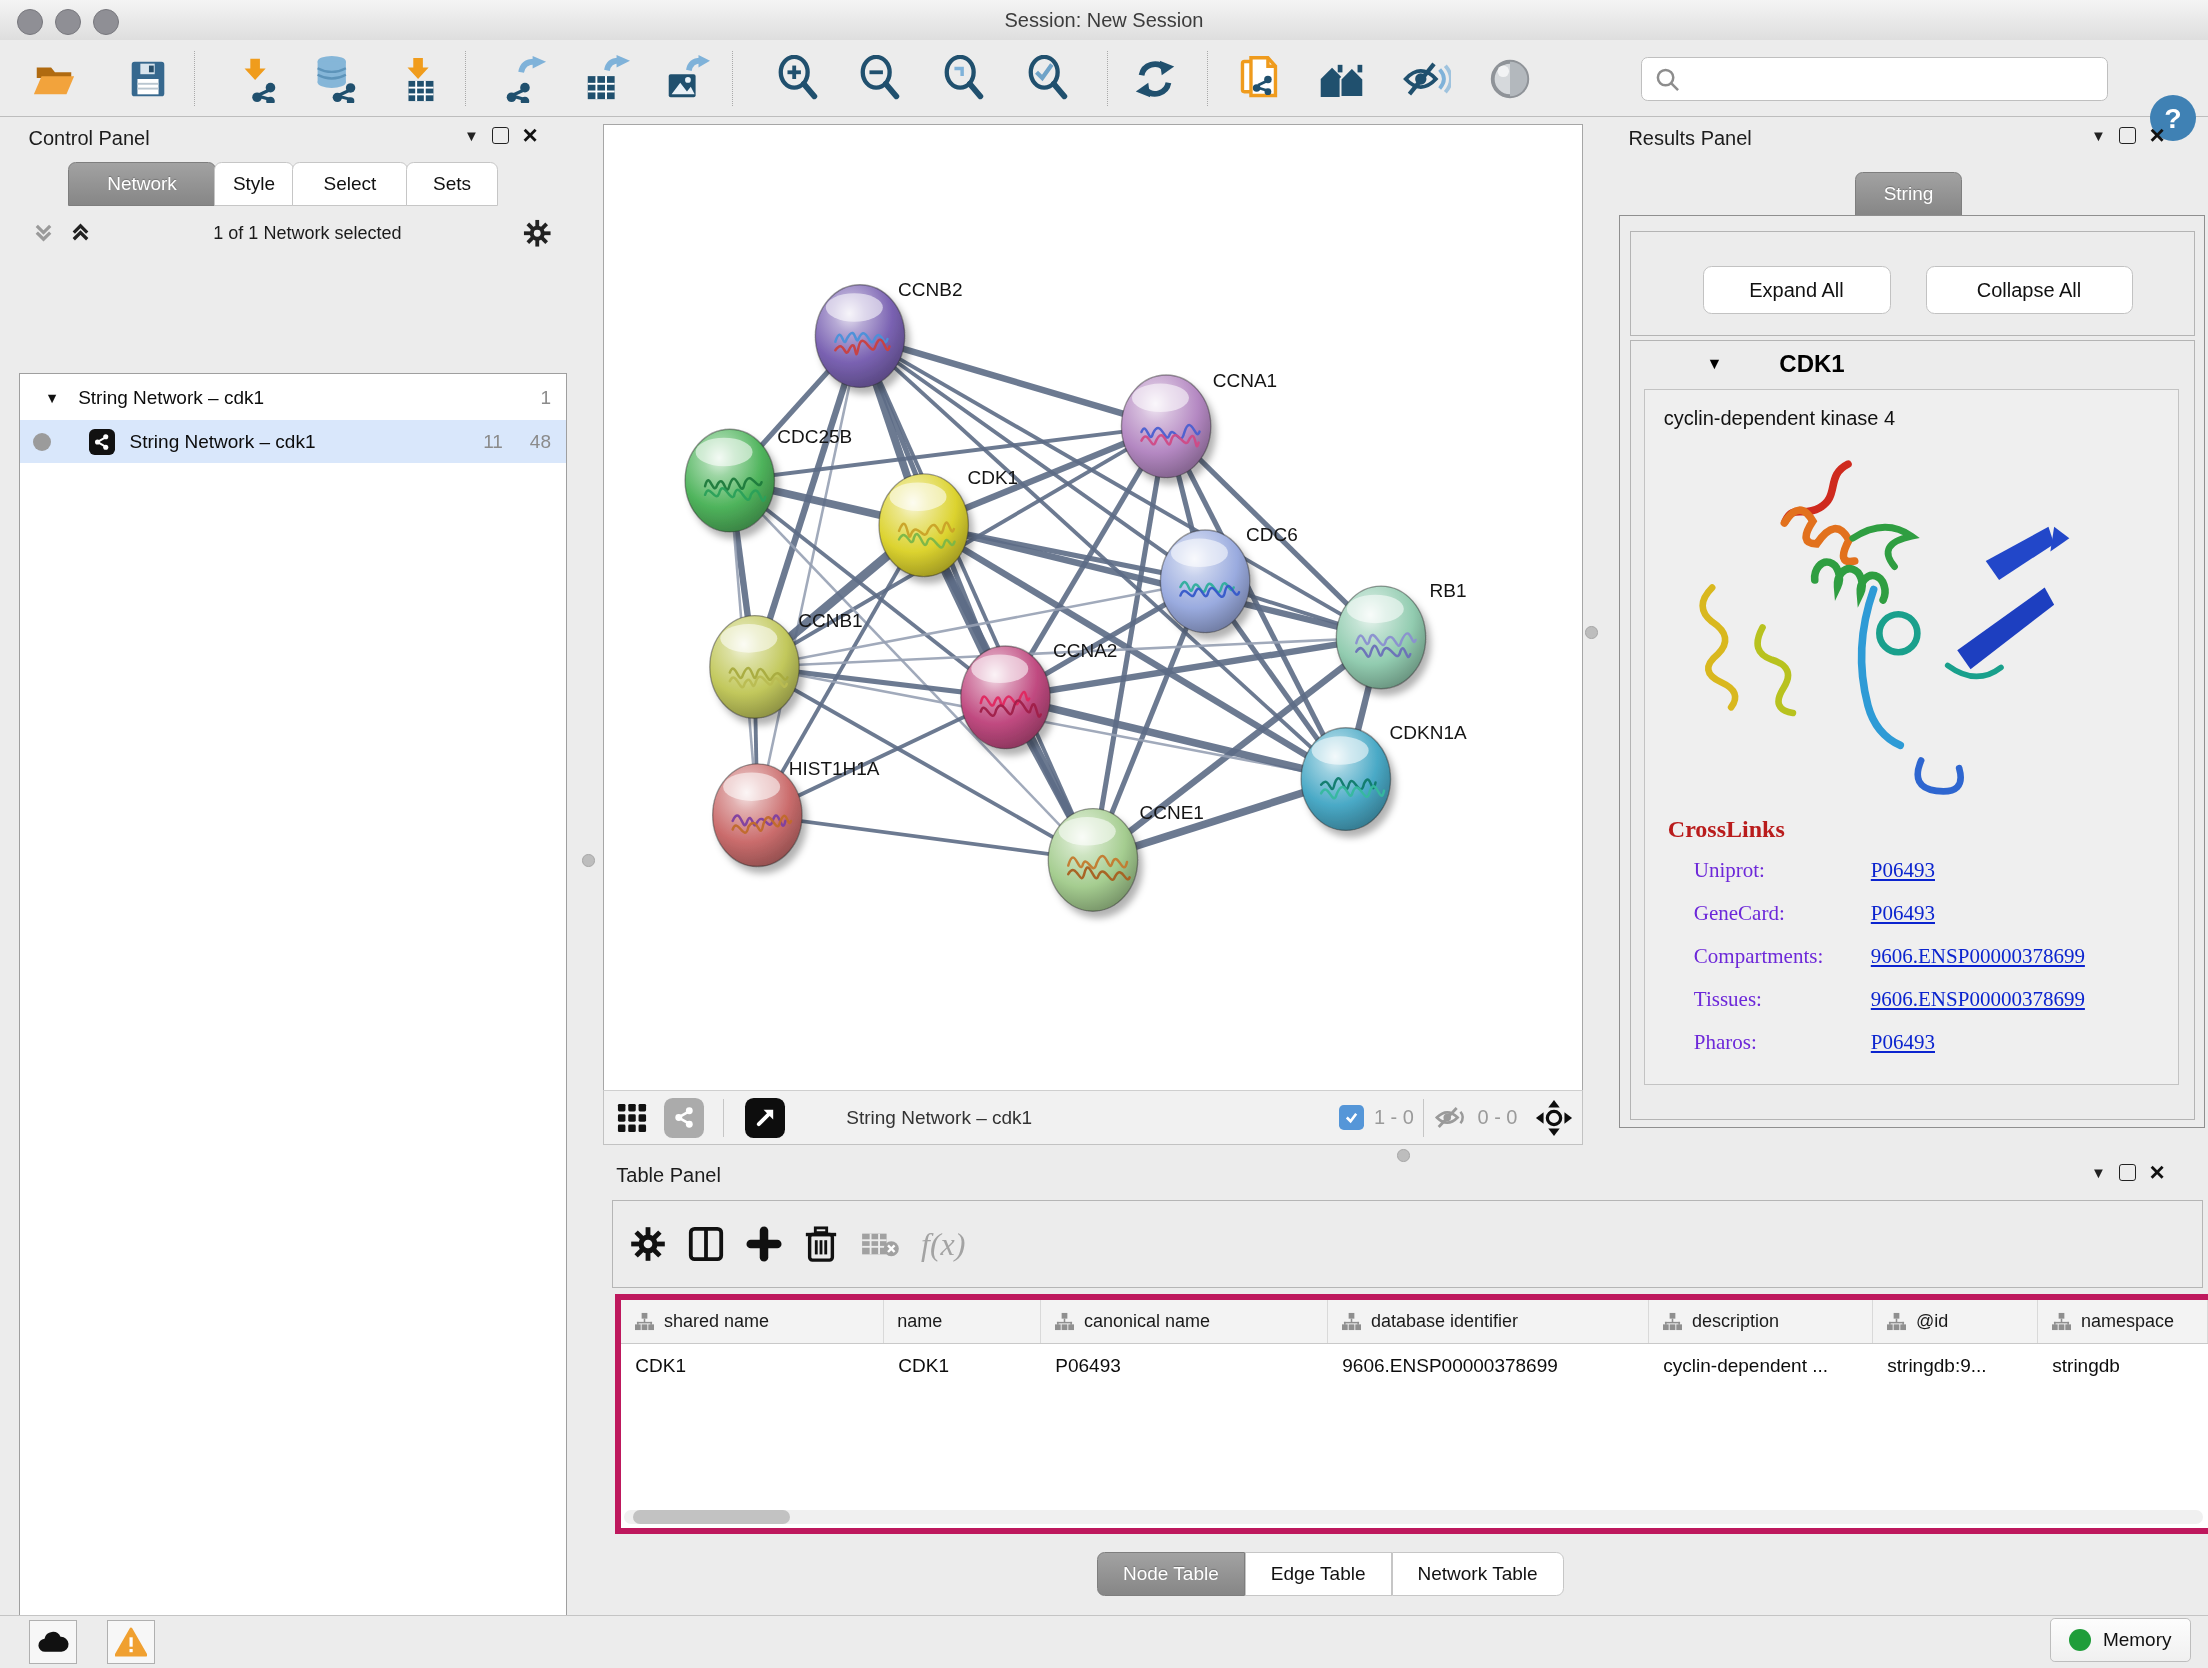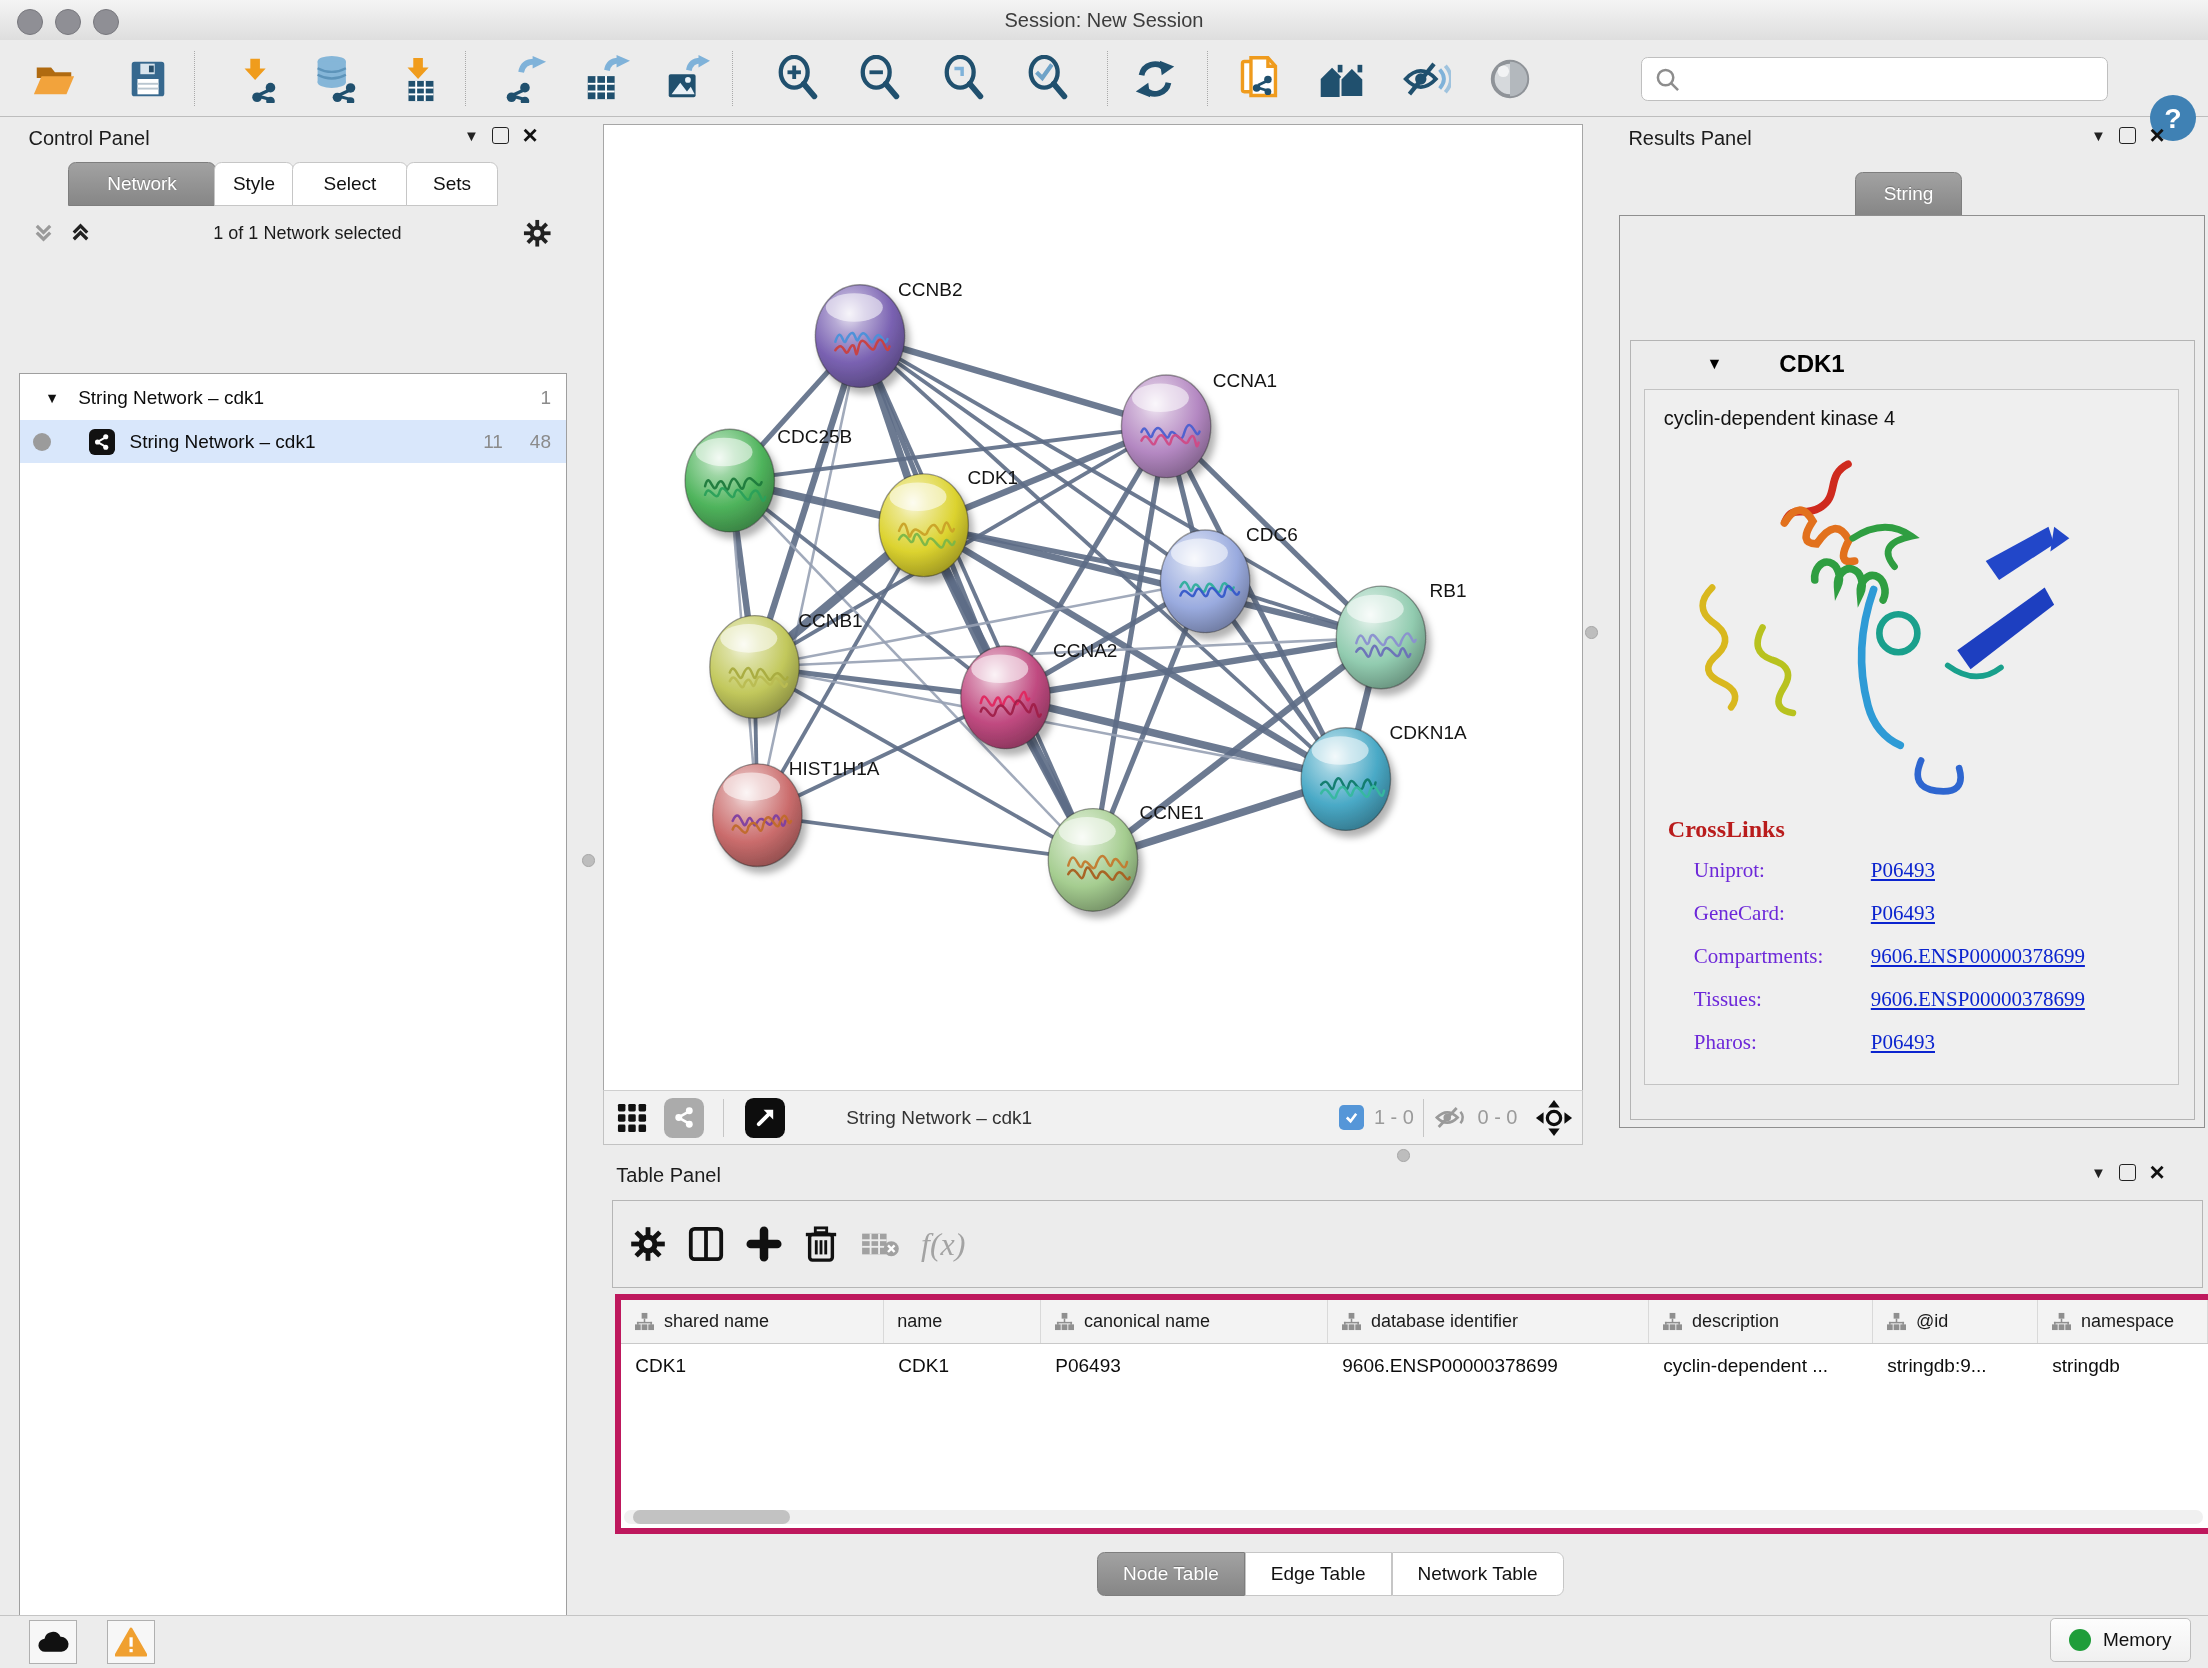"Expand All" div.abs { html: none -> <div> <div>Expand All</div> <div>Collapse All</div> </div> }
